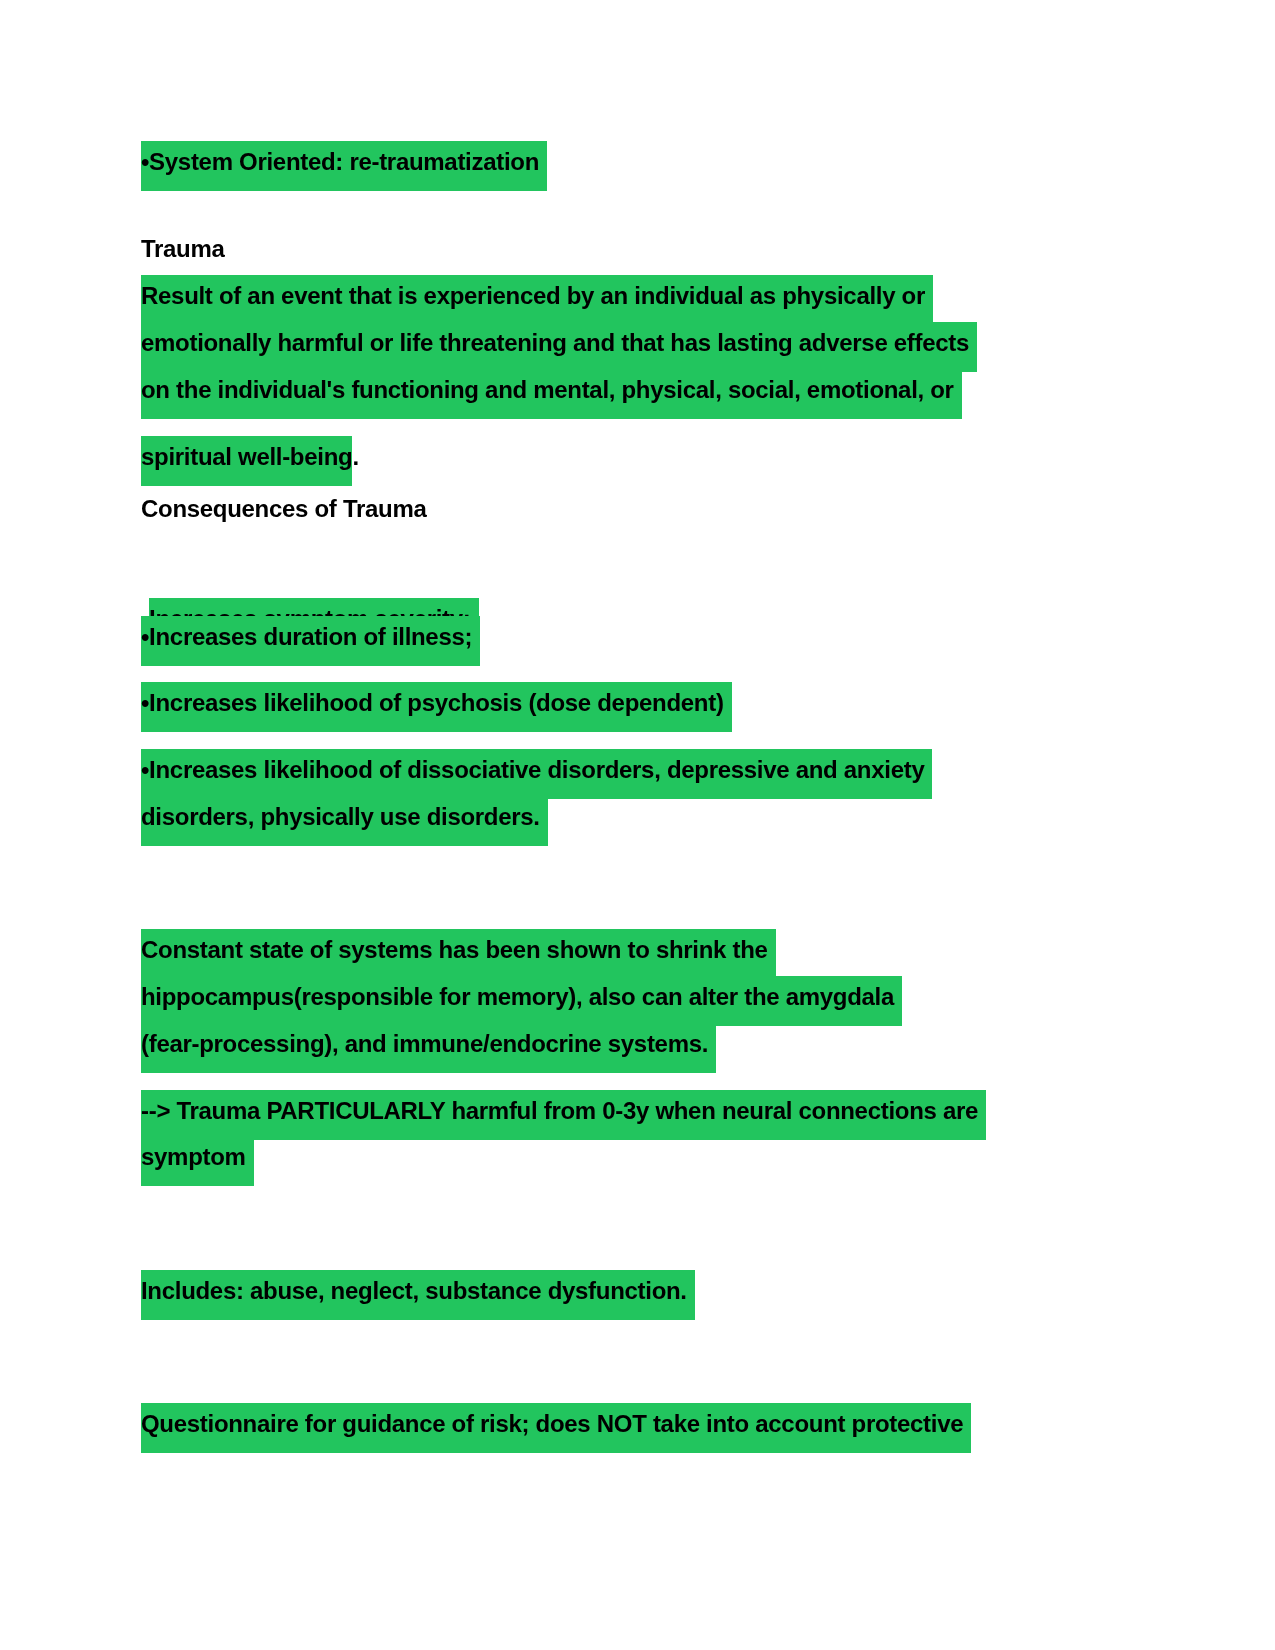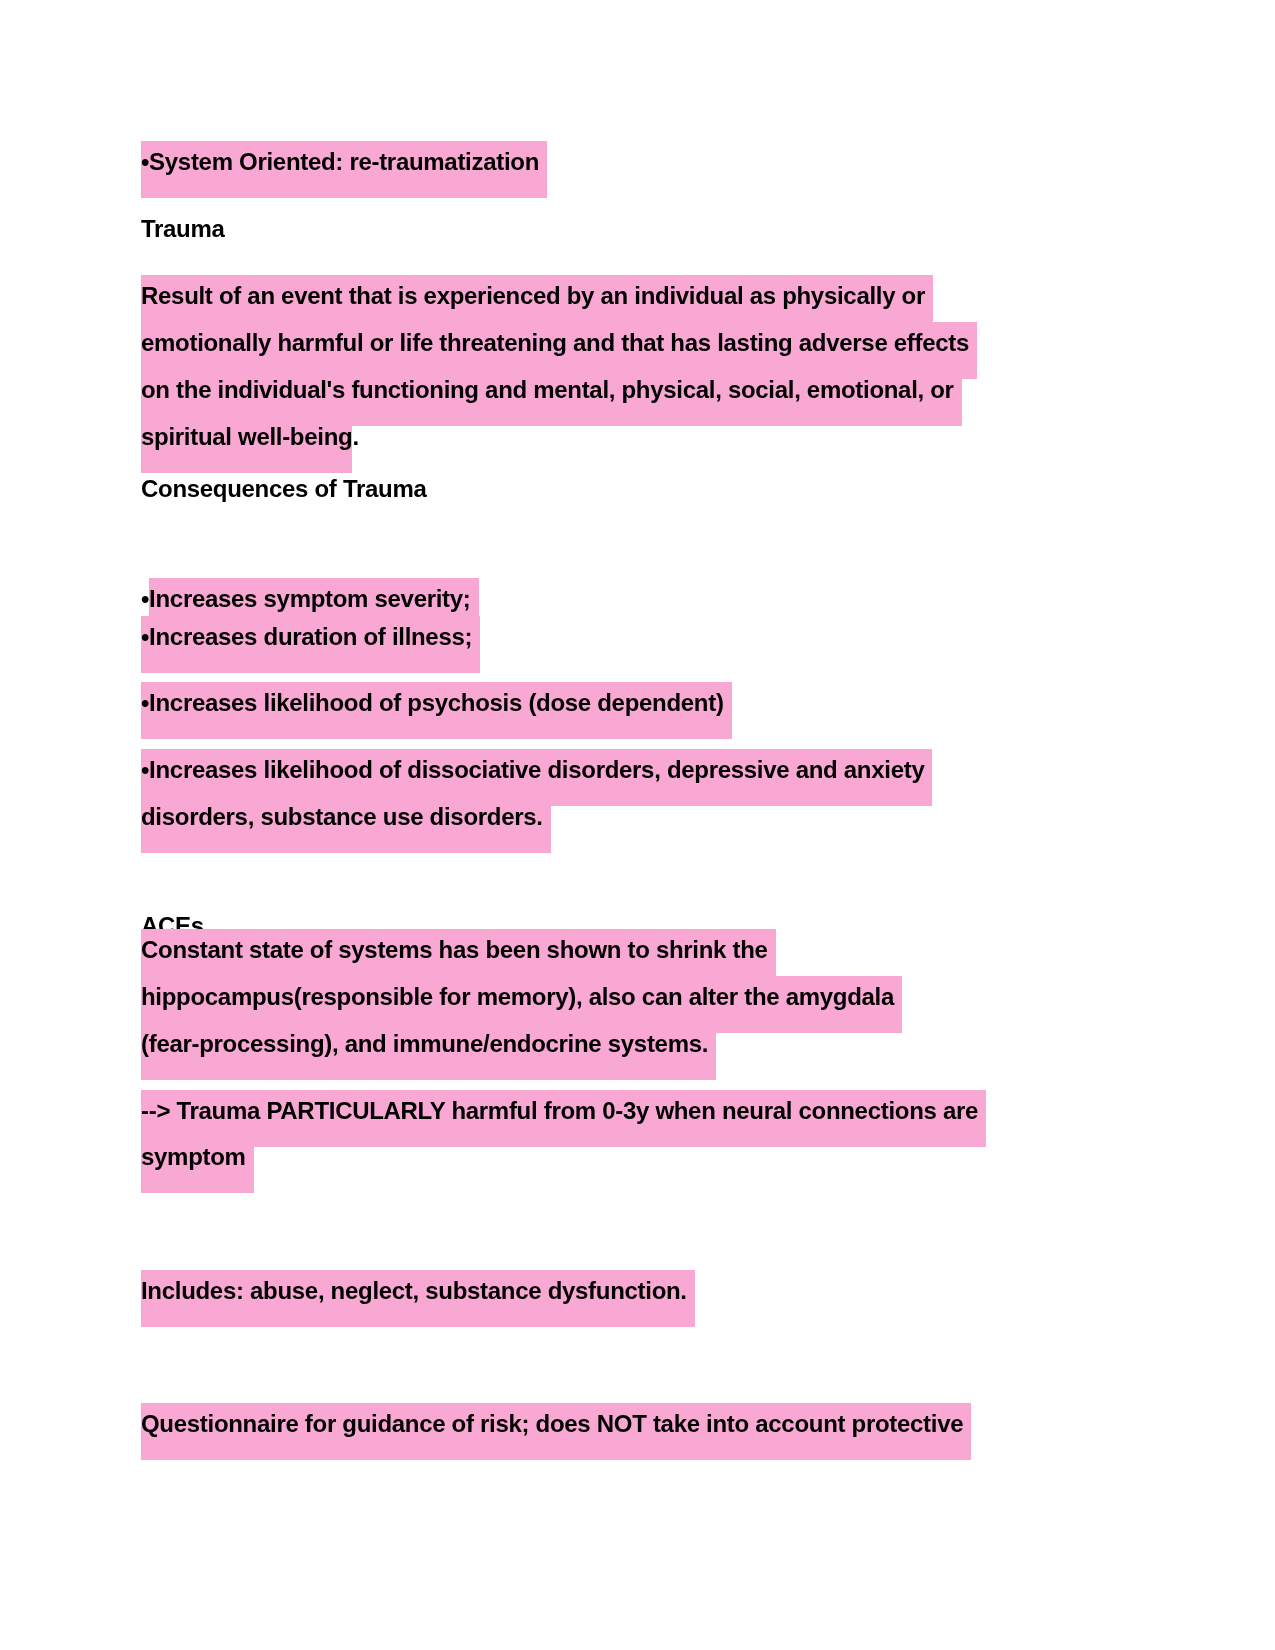"•System Oriented: re-traumatization" .hl { background: #f9a8d4 -> #22c55e; padding: 0 8px 16px 0 -> 0 8px 9px 0 }
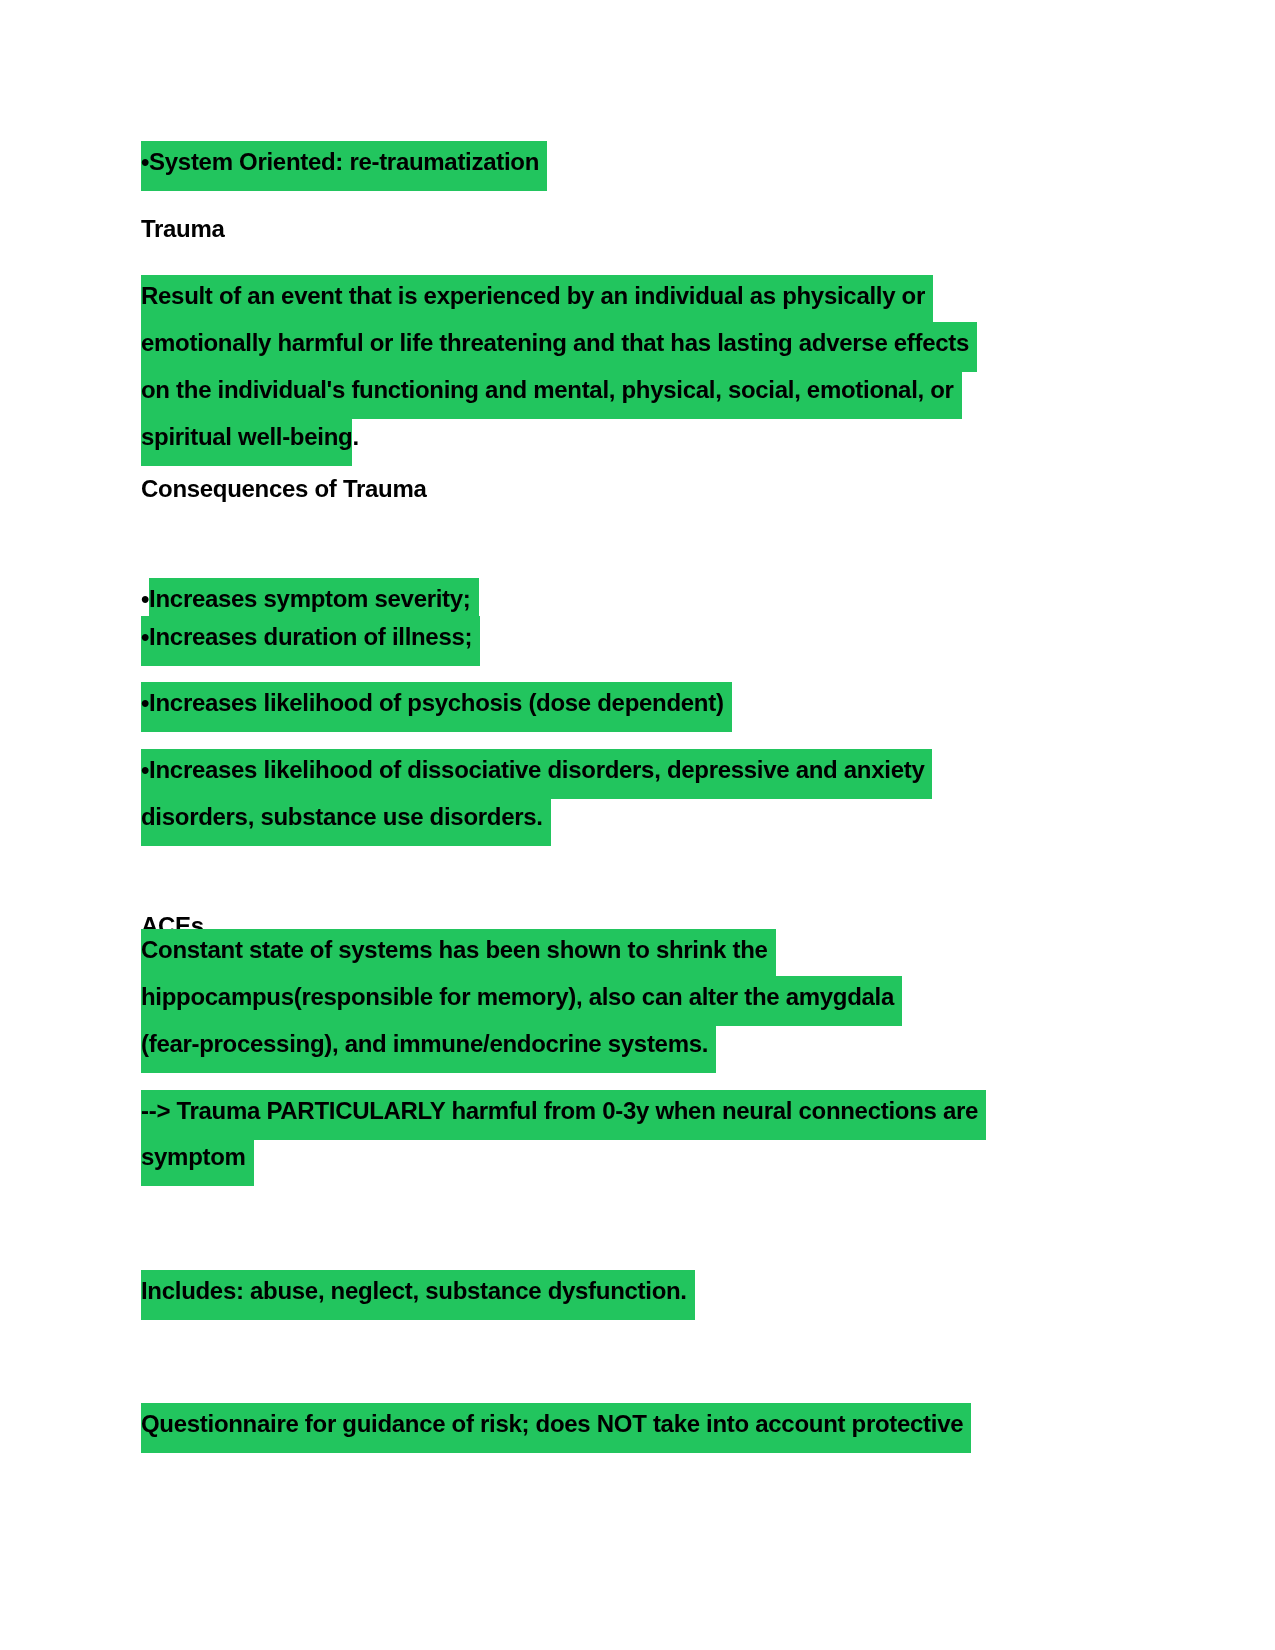"Trauma" .plain { margin-top: none -> 20px }
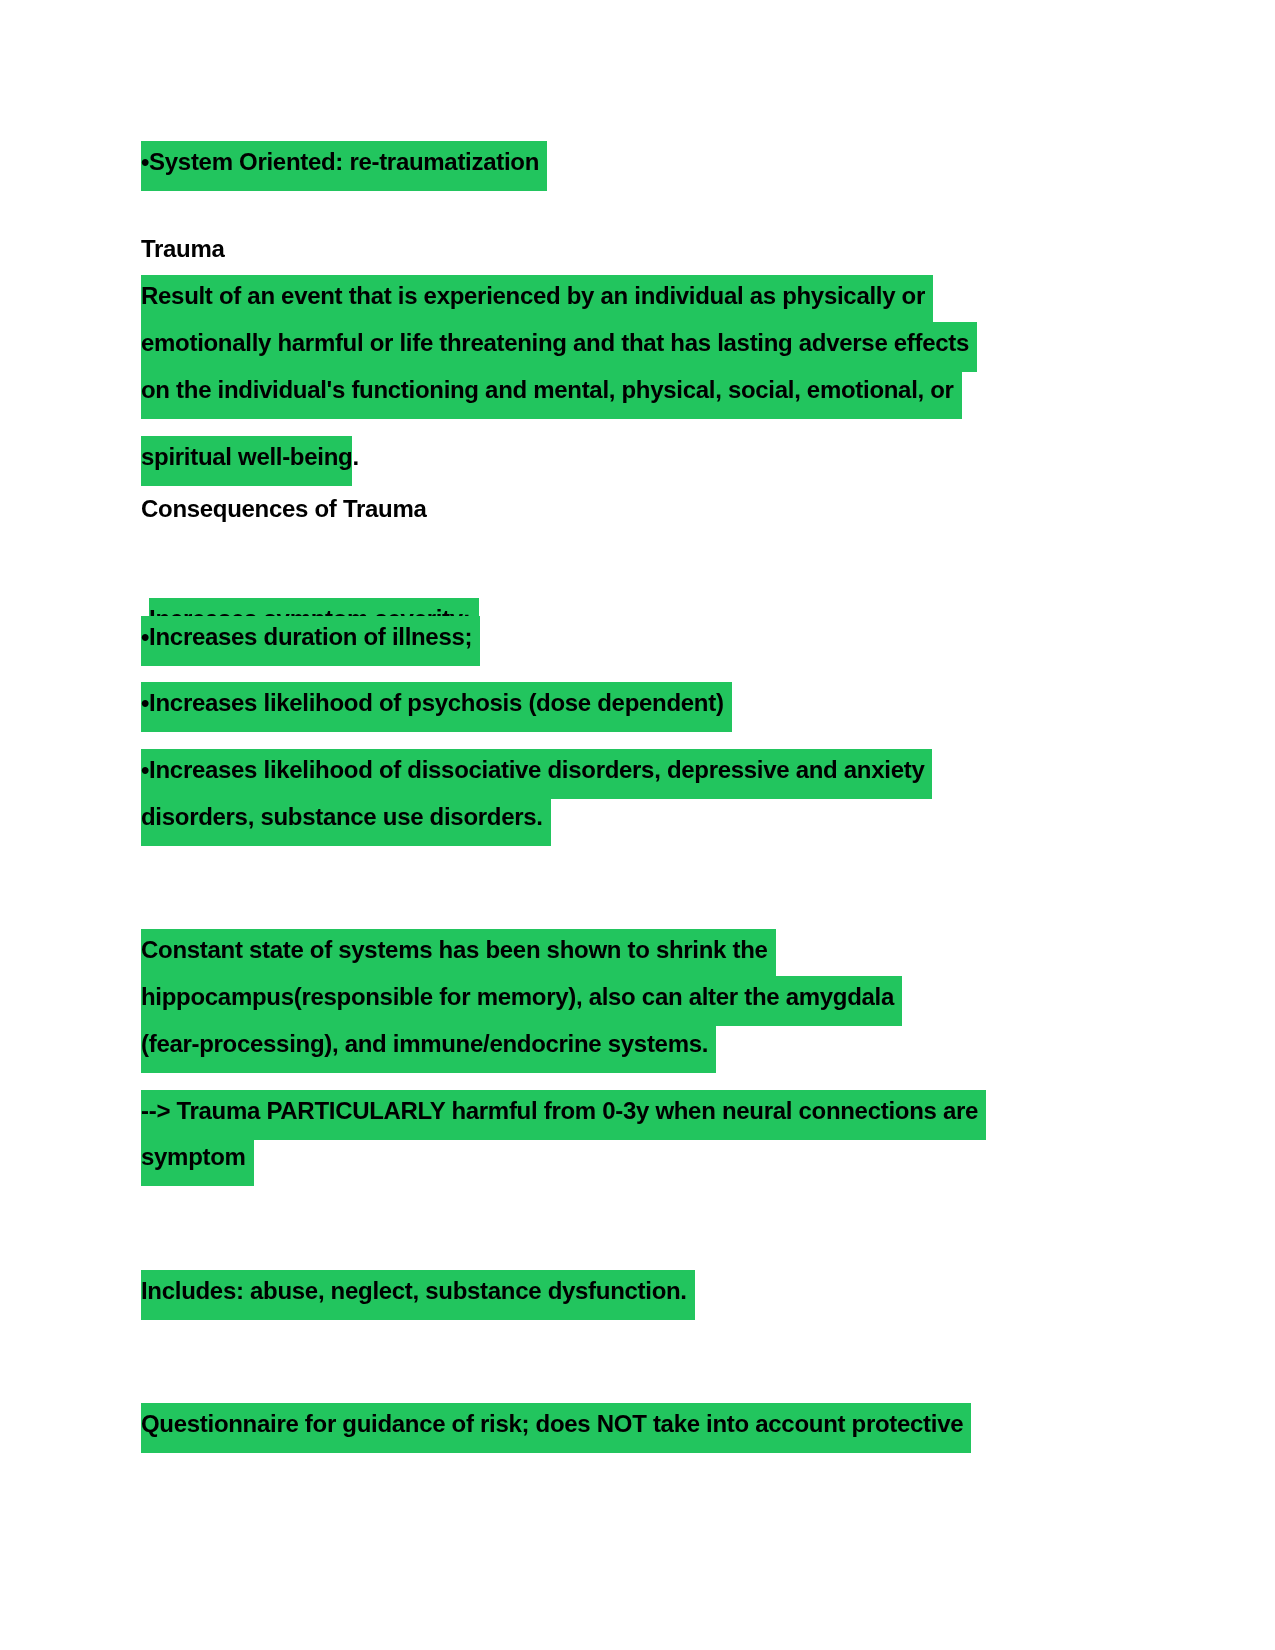"disorders, substance use disorders." span.hl { text: substance -> physically }
